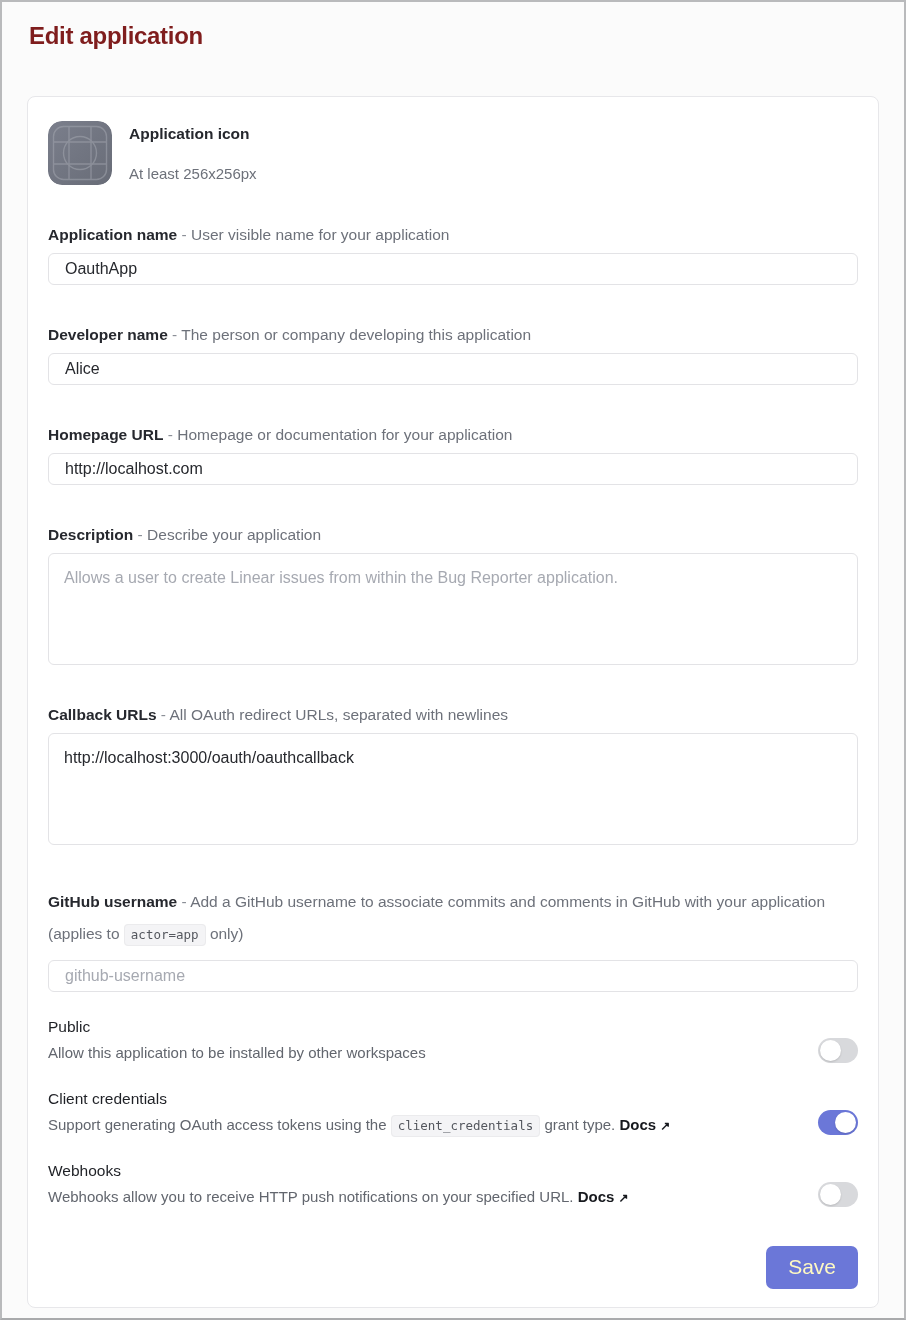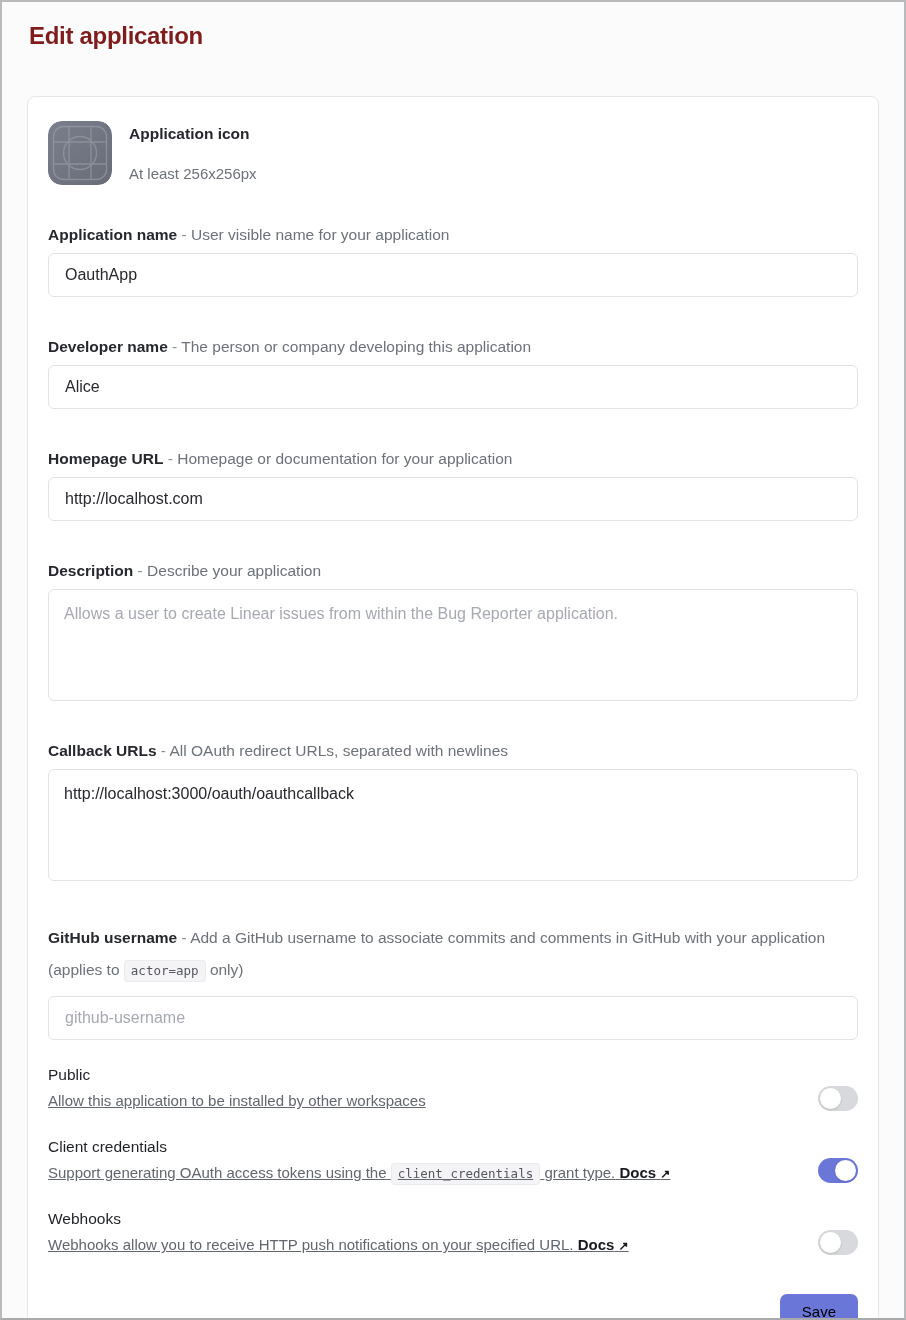"OauthApp" .text-input { height: 44px -> 32px }
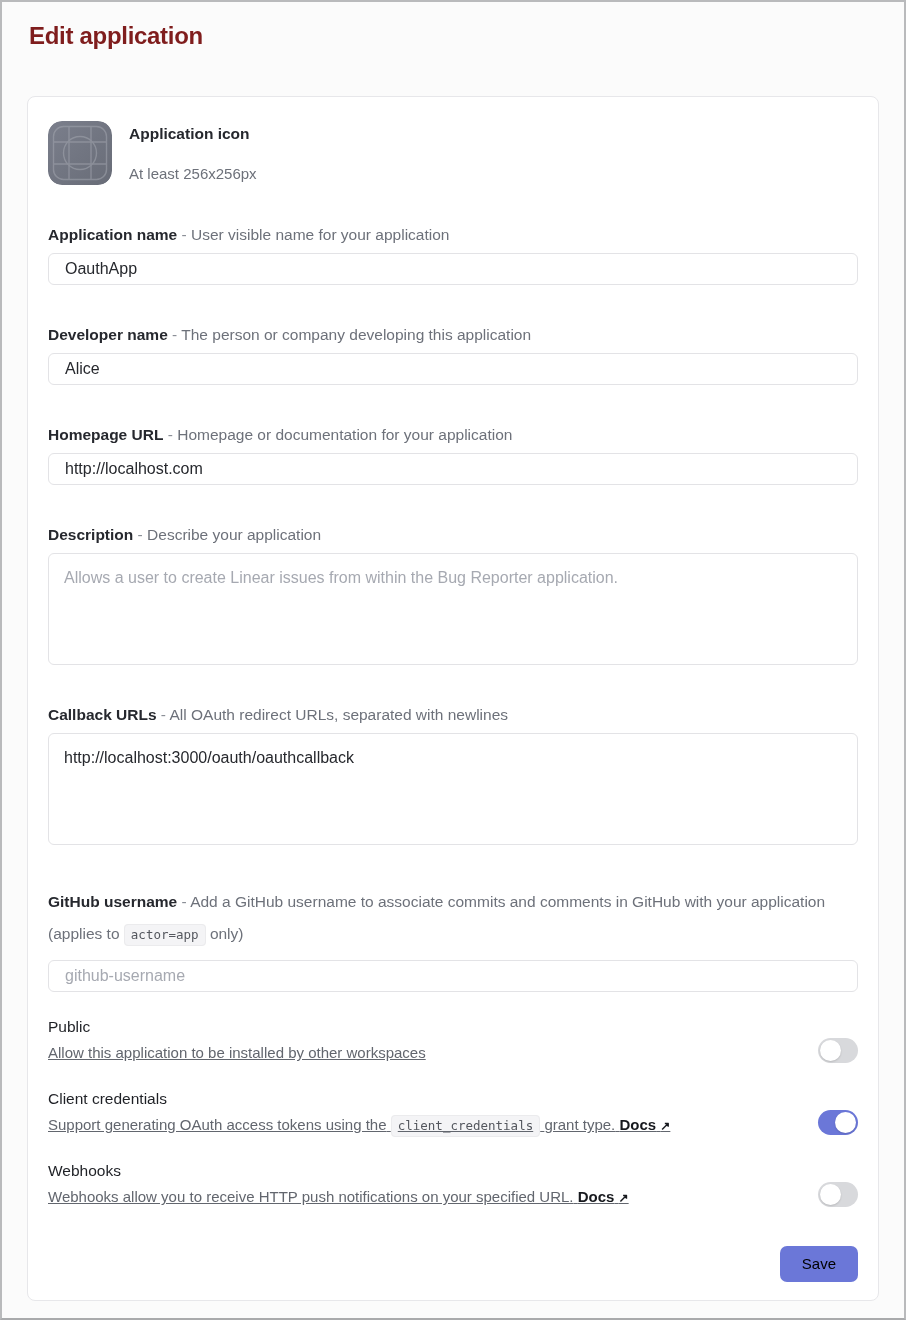"Allow this application to be" .toggle-desc { text-decoration: underline -> none }
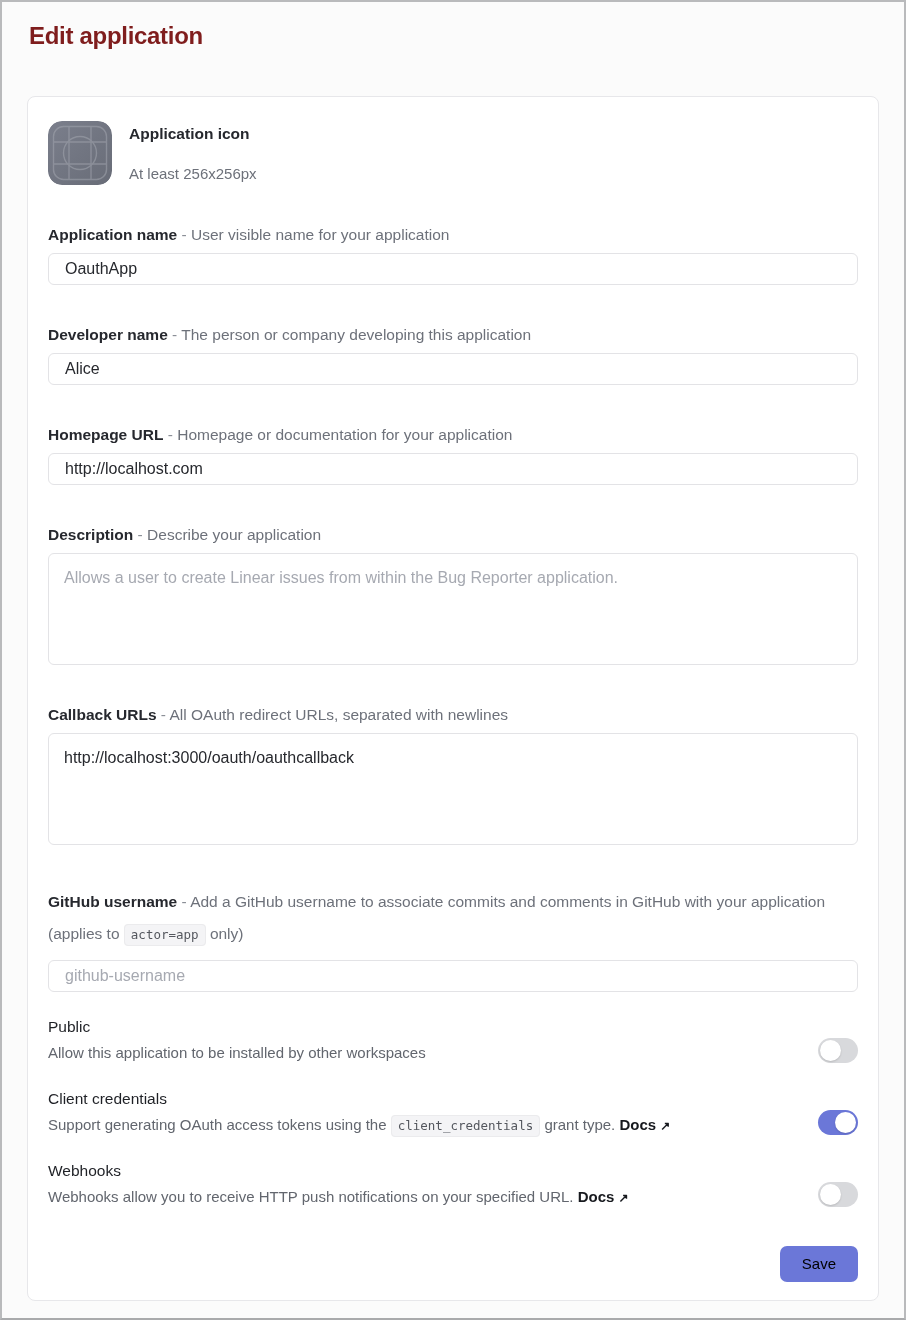"Save" .save-btn { color: #000000 -> #fef9c3; font-size: 15px -> 21px }
